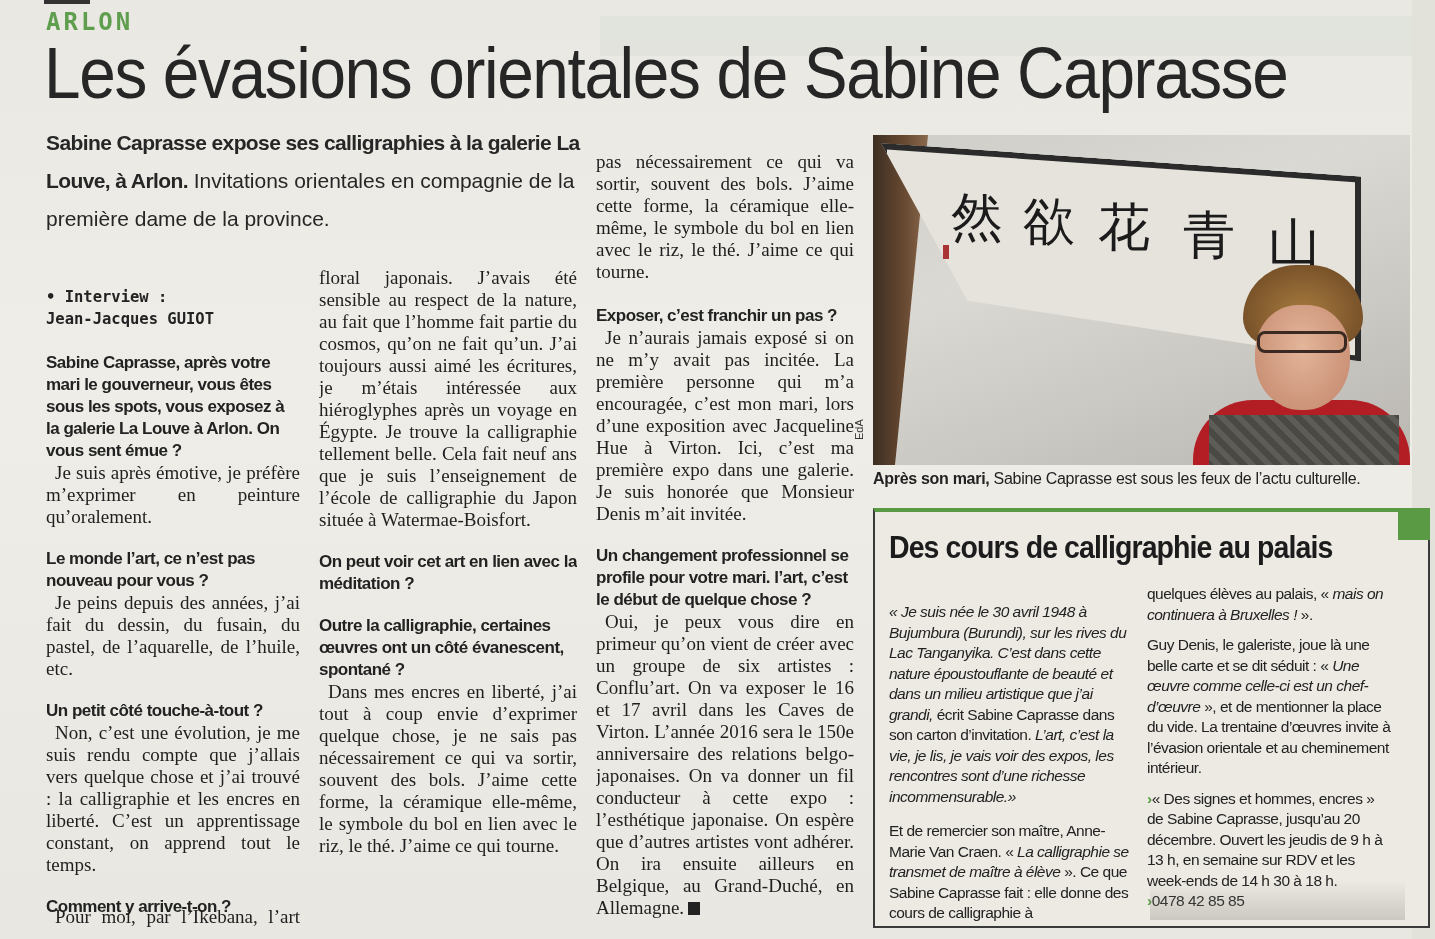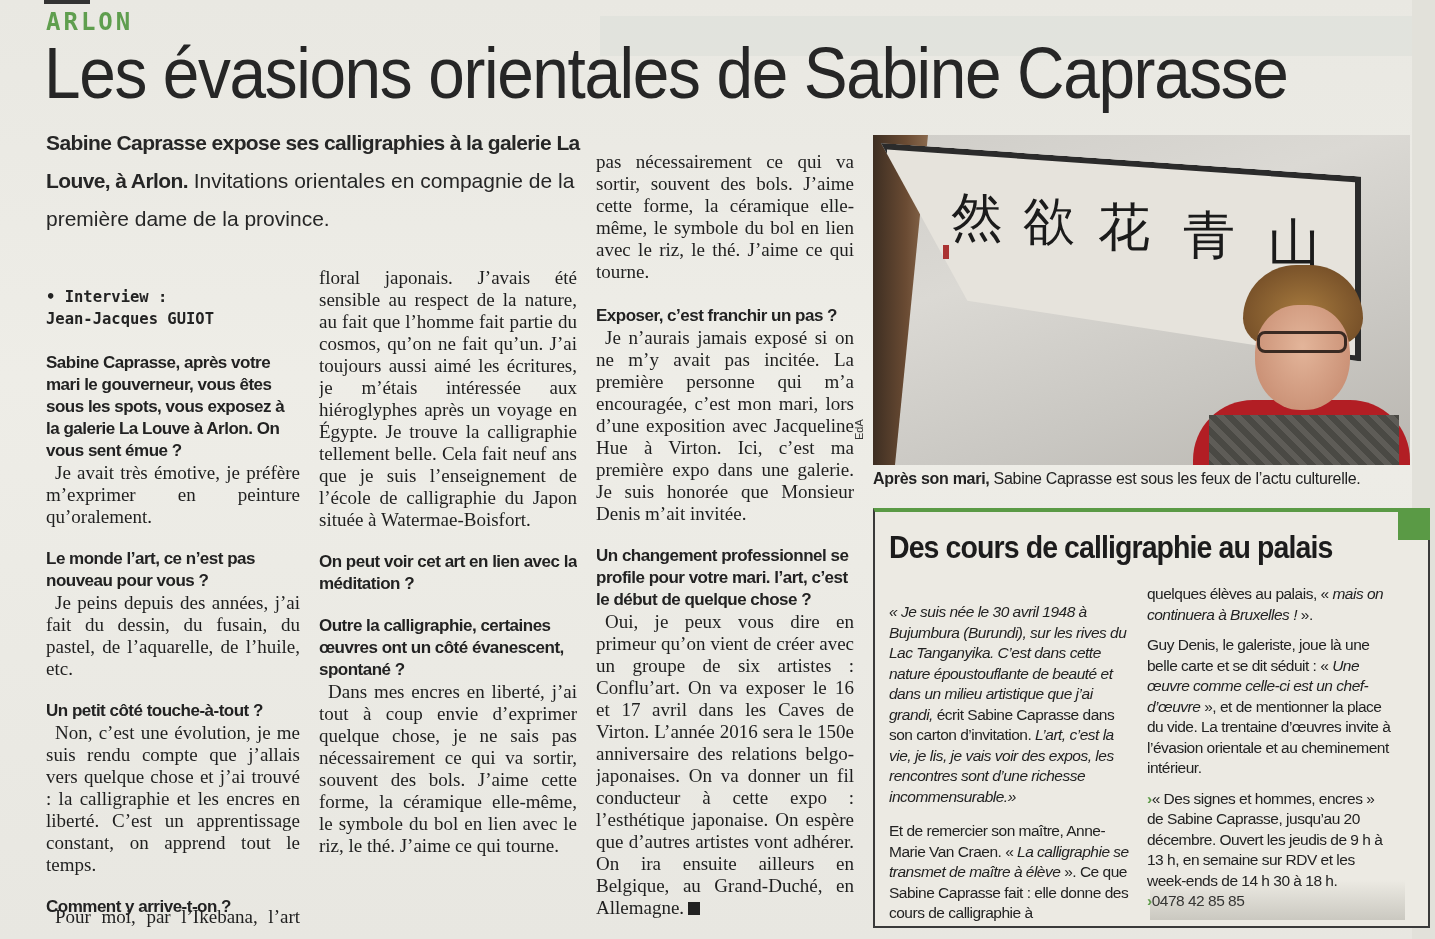"Je avait très émotive, je" p { text: avait très -> suis après }
